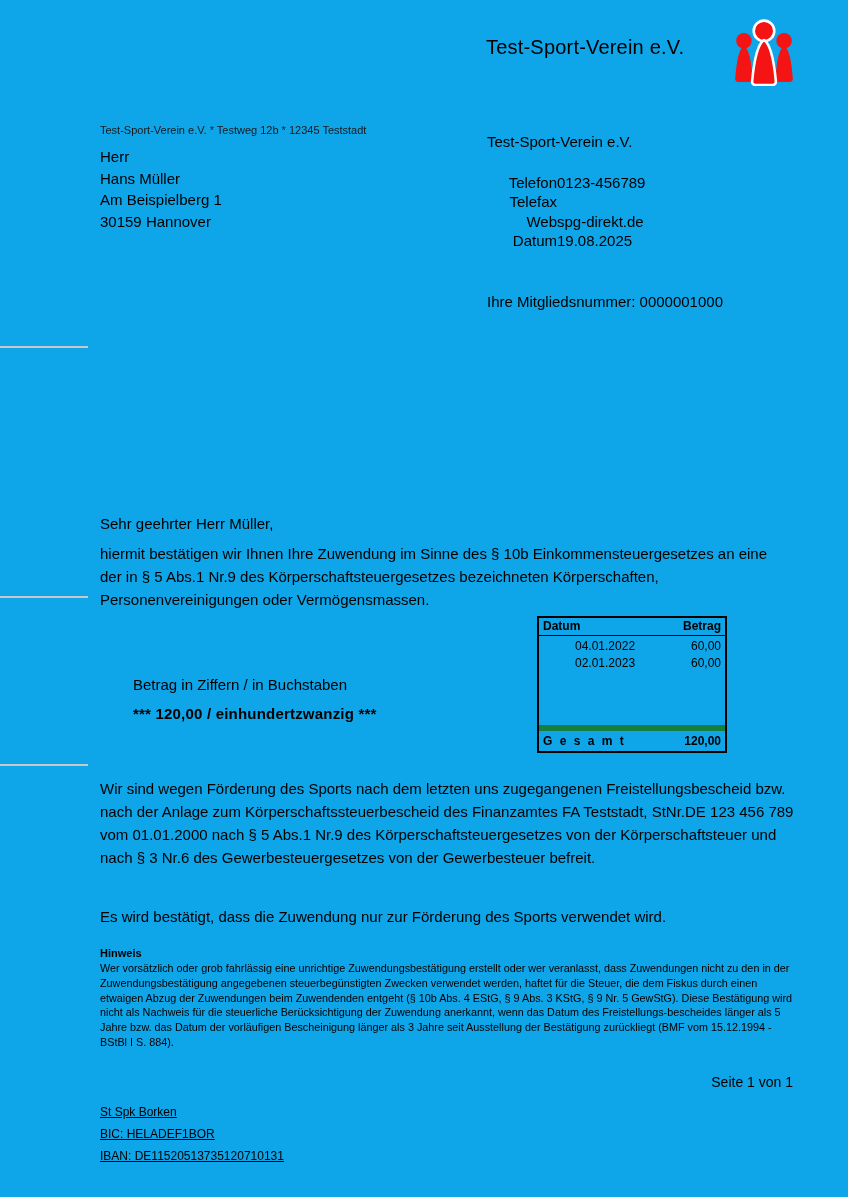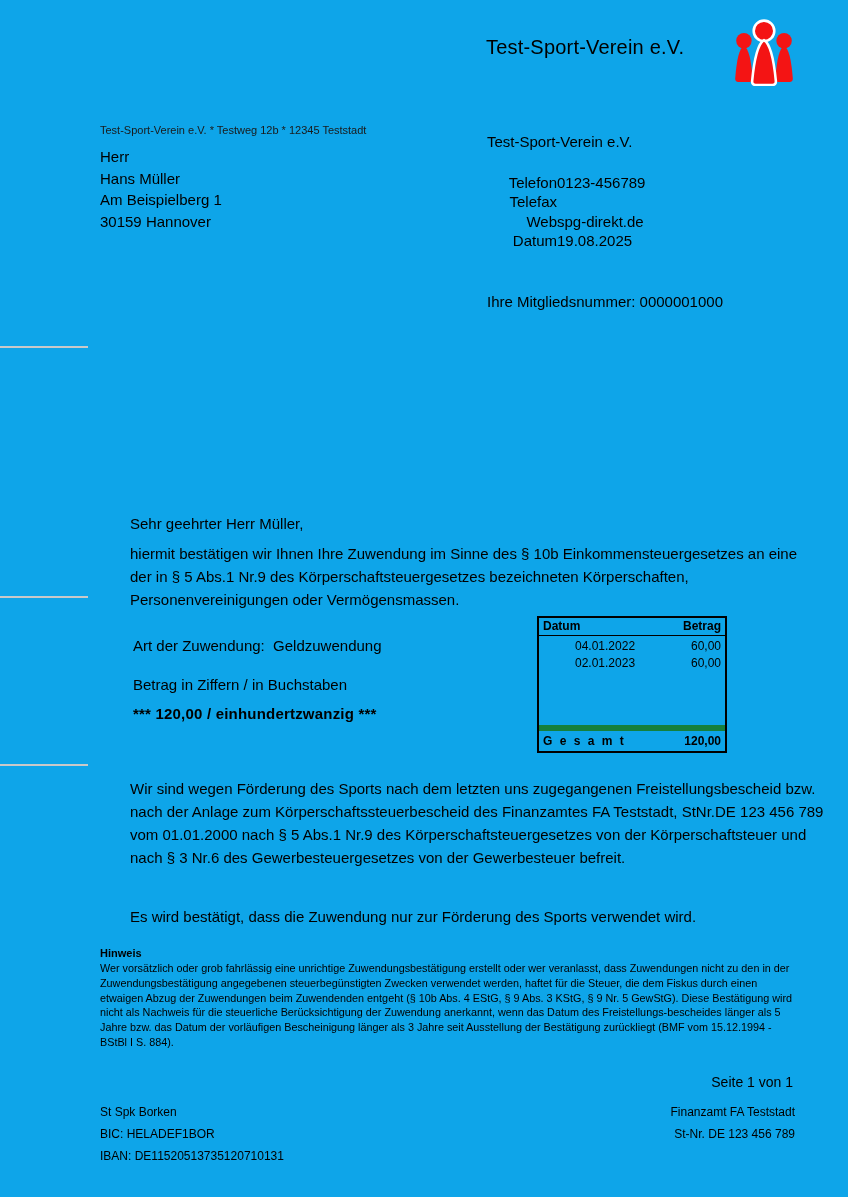"Sehr geehrter Herr Müller," .body-text { margin-left: 30px -> none }
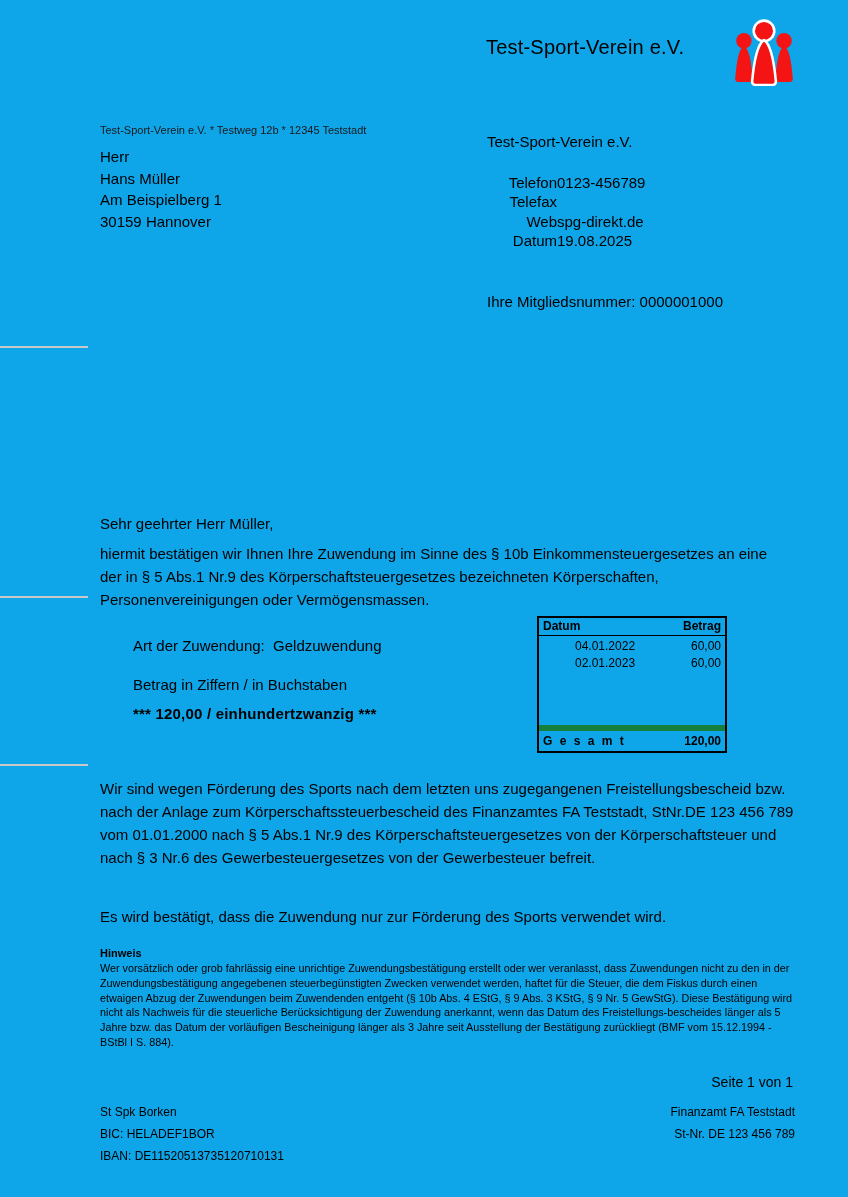"Art der Zuwendung: Geldzuwendung" div.abs { html: <div> <span>Art der Zuwendung:</span>&nbsp; <span>Geldzuwendung</span> </div> -> none }
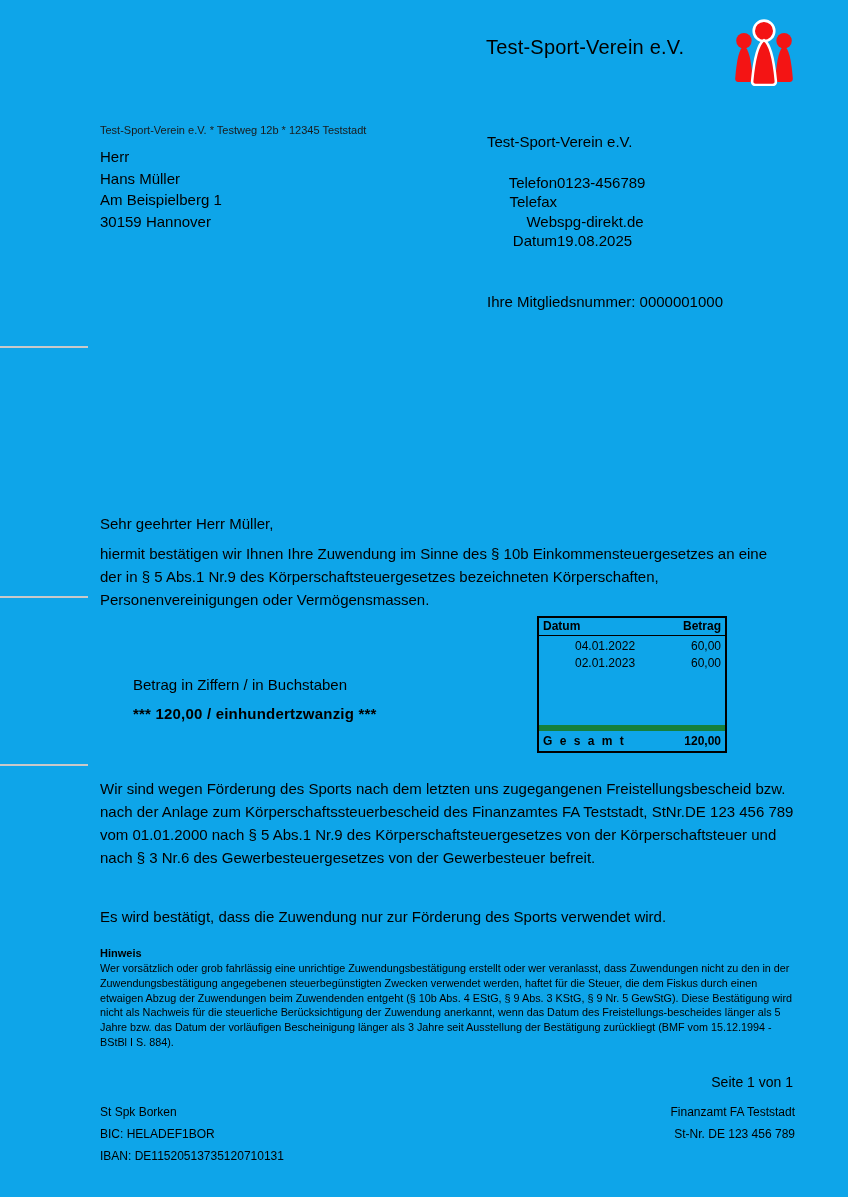"St Spk Borken" .footer-block div { text-decoration: none -> underline }
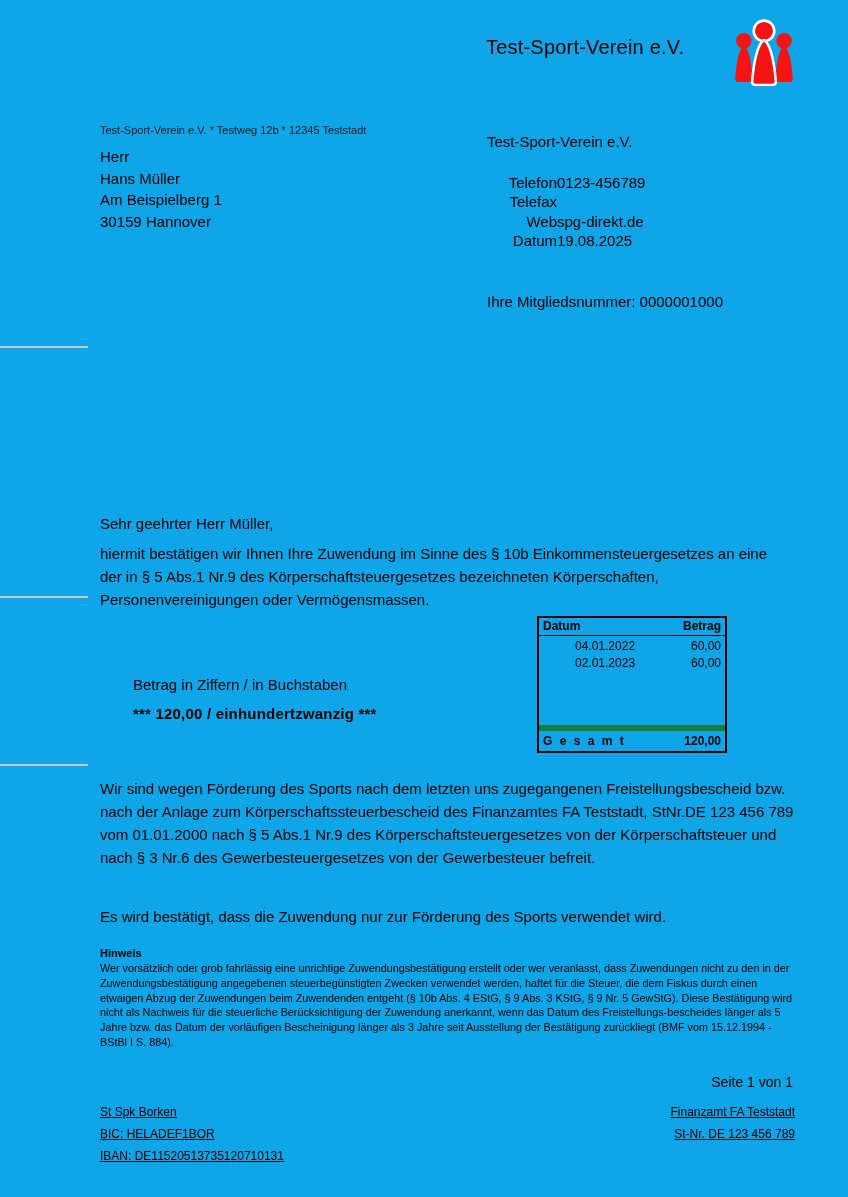"Finanzamt FA Teststadt" div.abs { html: <div> <div>Finanzamt FA Teststadt</div> <div>St-Nr. DE 123 456 789</div> </div> -> none }
